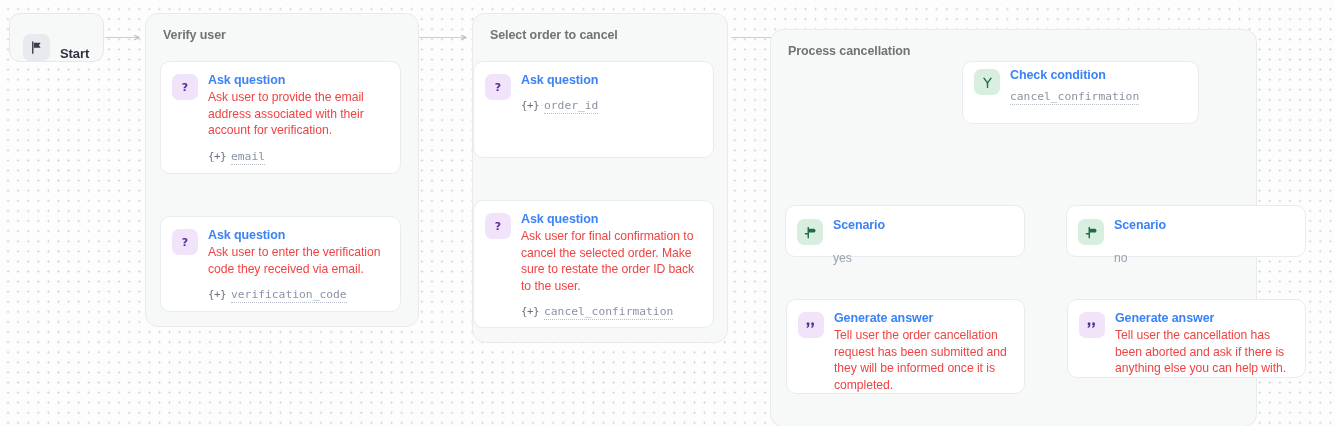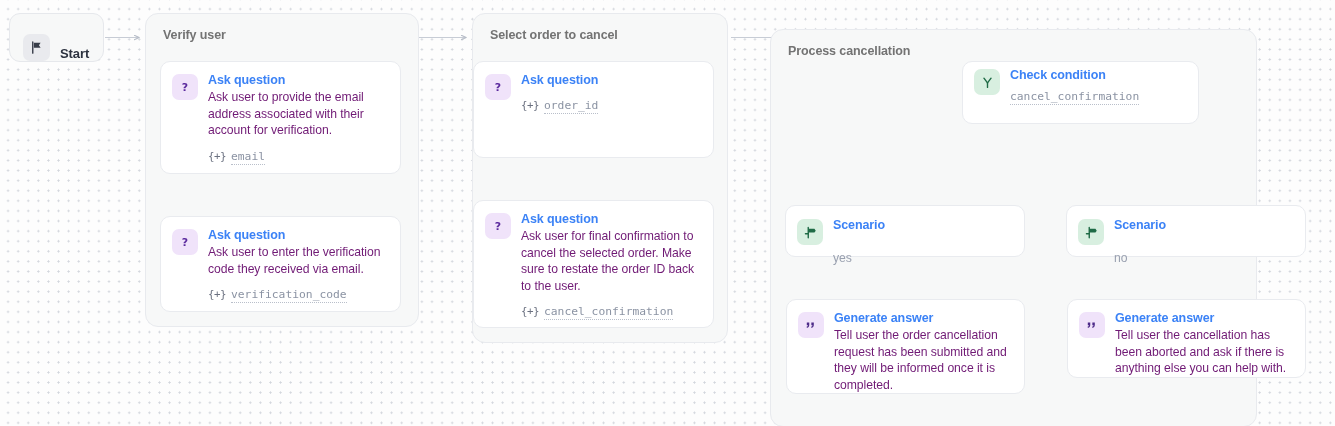"Ask user to provide the" .card-desc { color: #701a75 -> #ef4444 }
